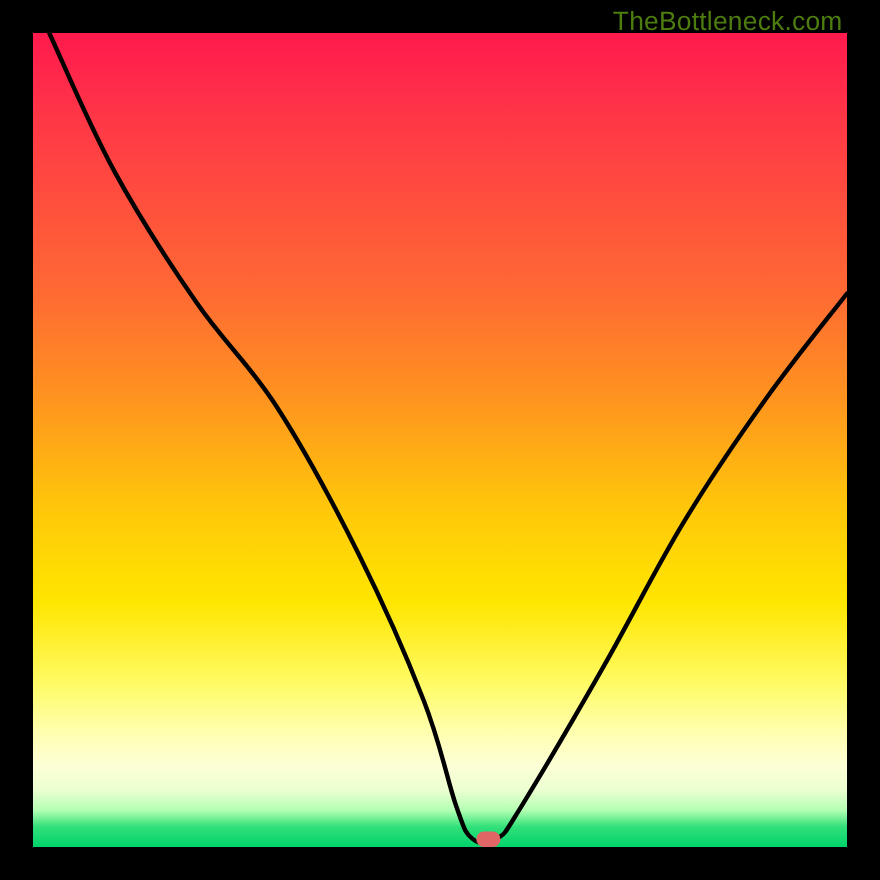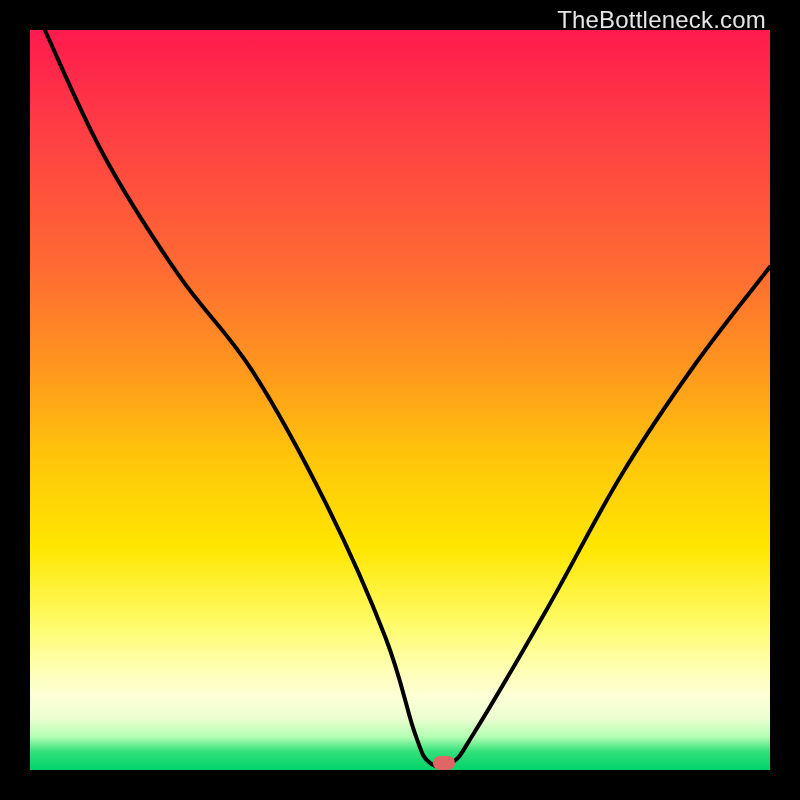"TheBottleneck.com" .watermark { color: #e5e5e5 -> #4d7c0f }
